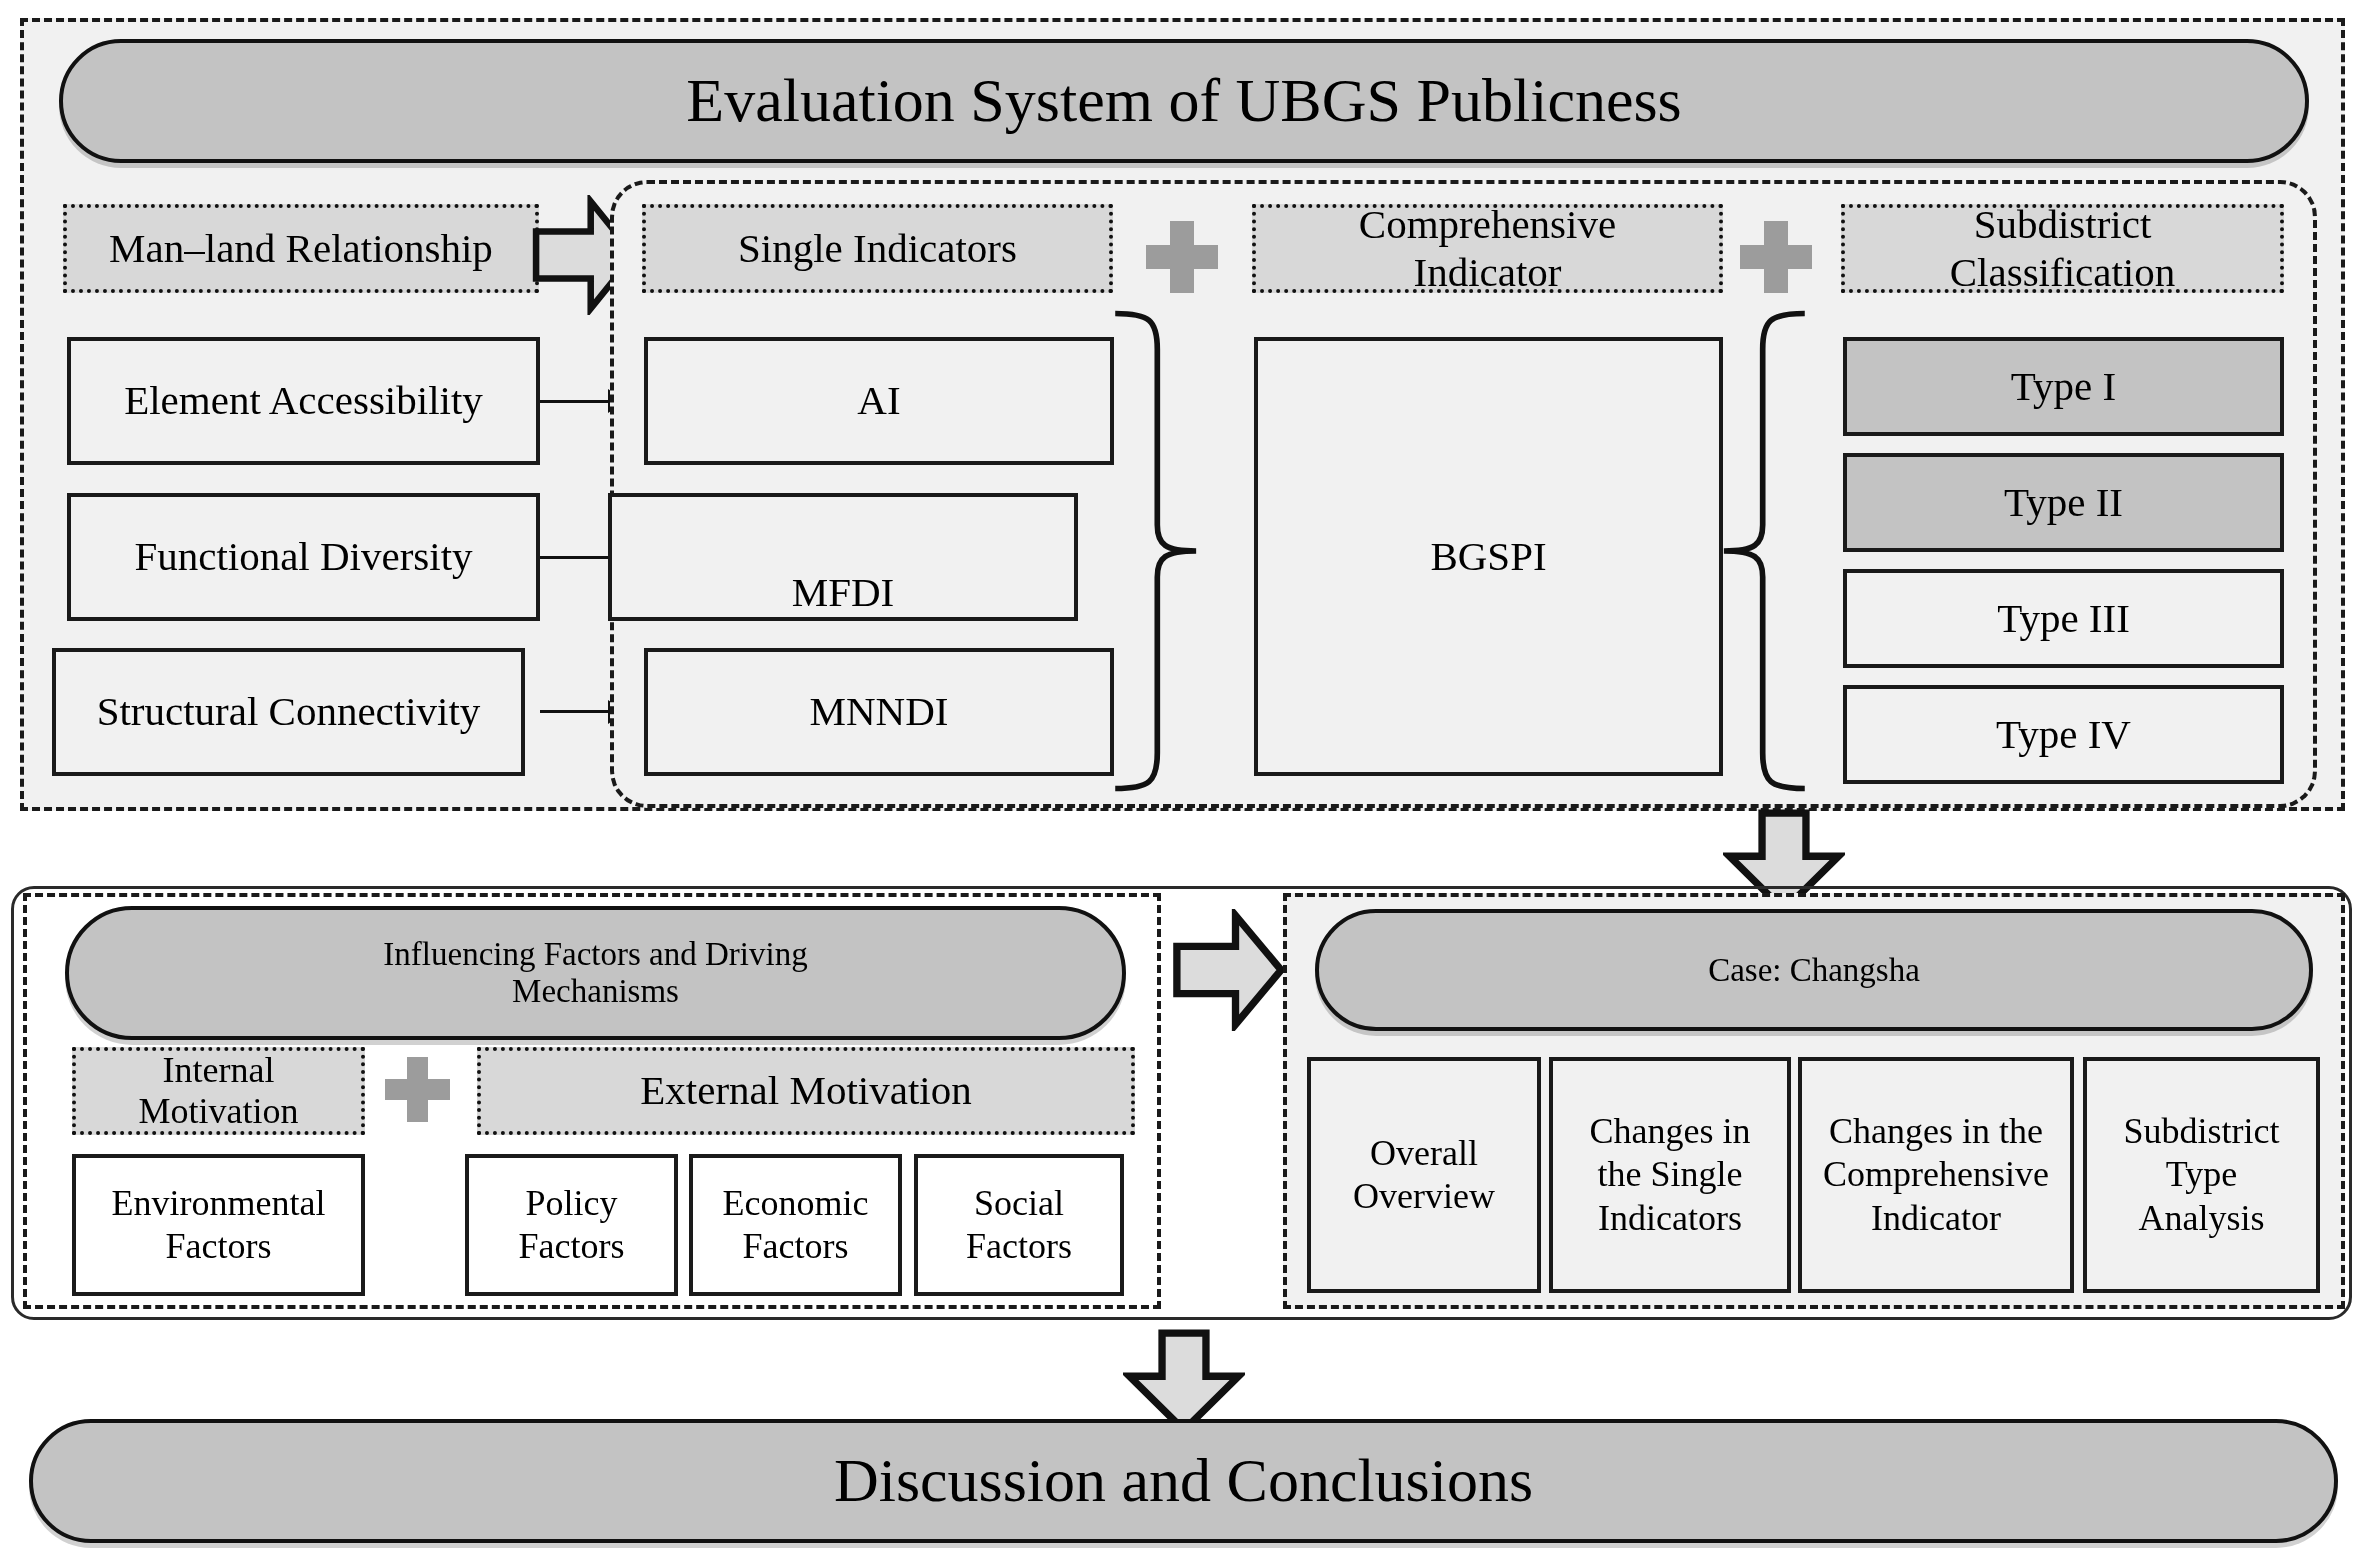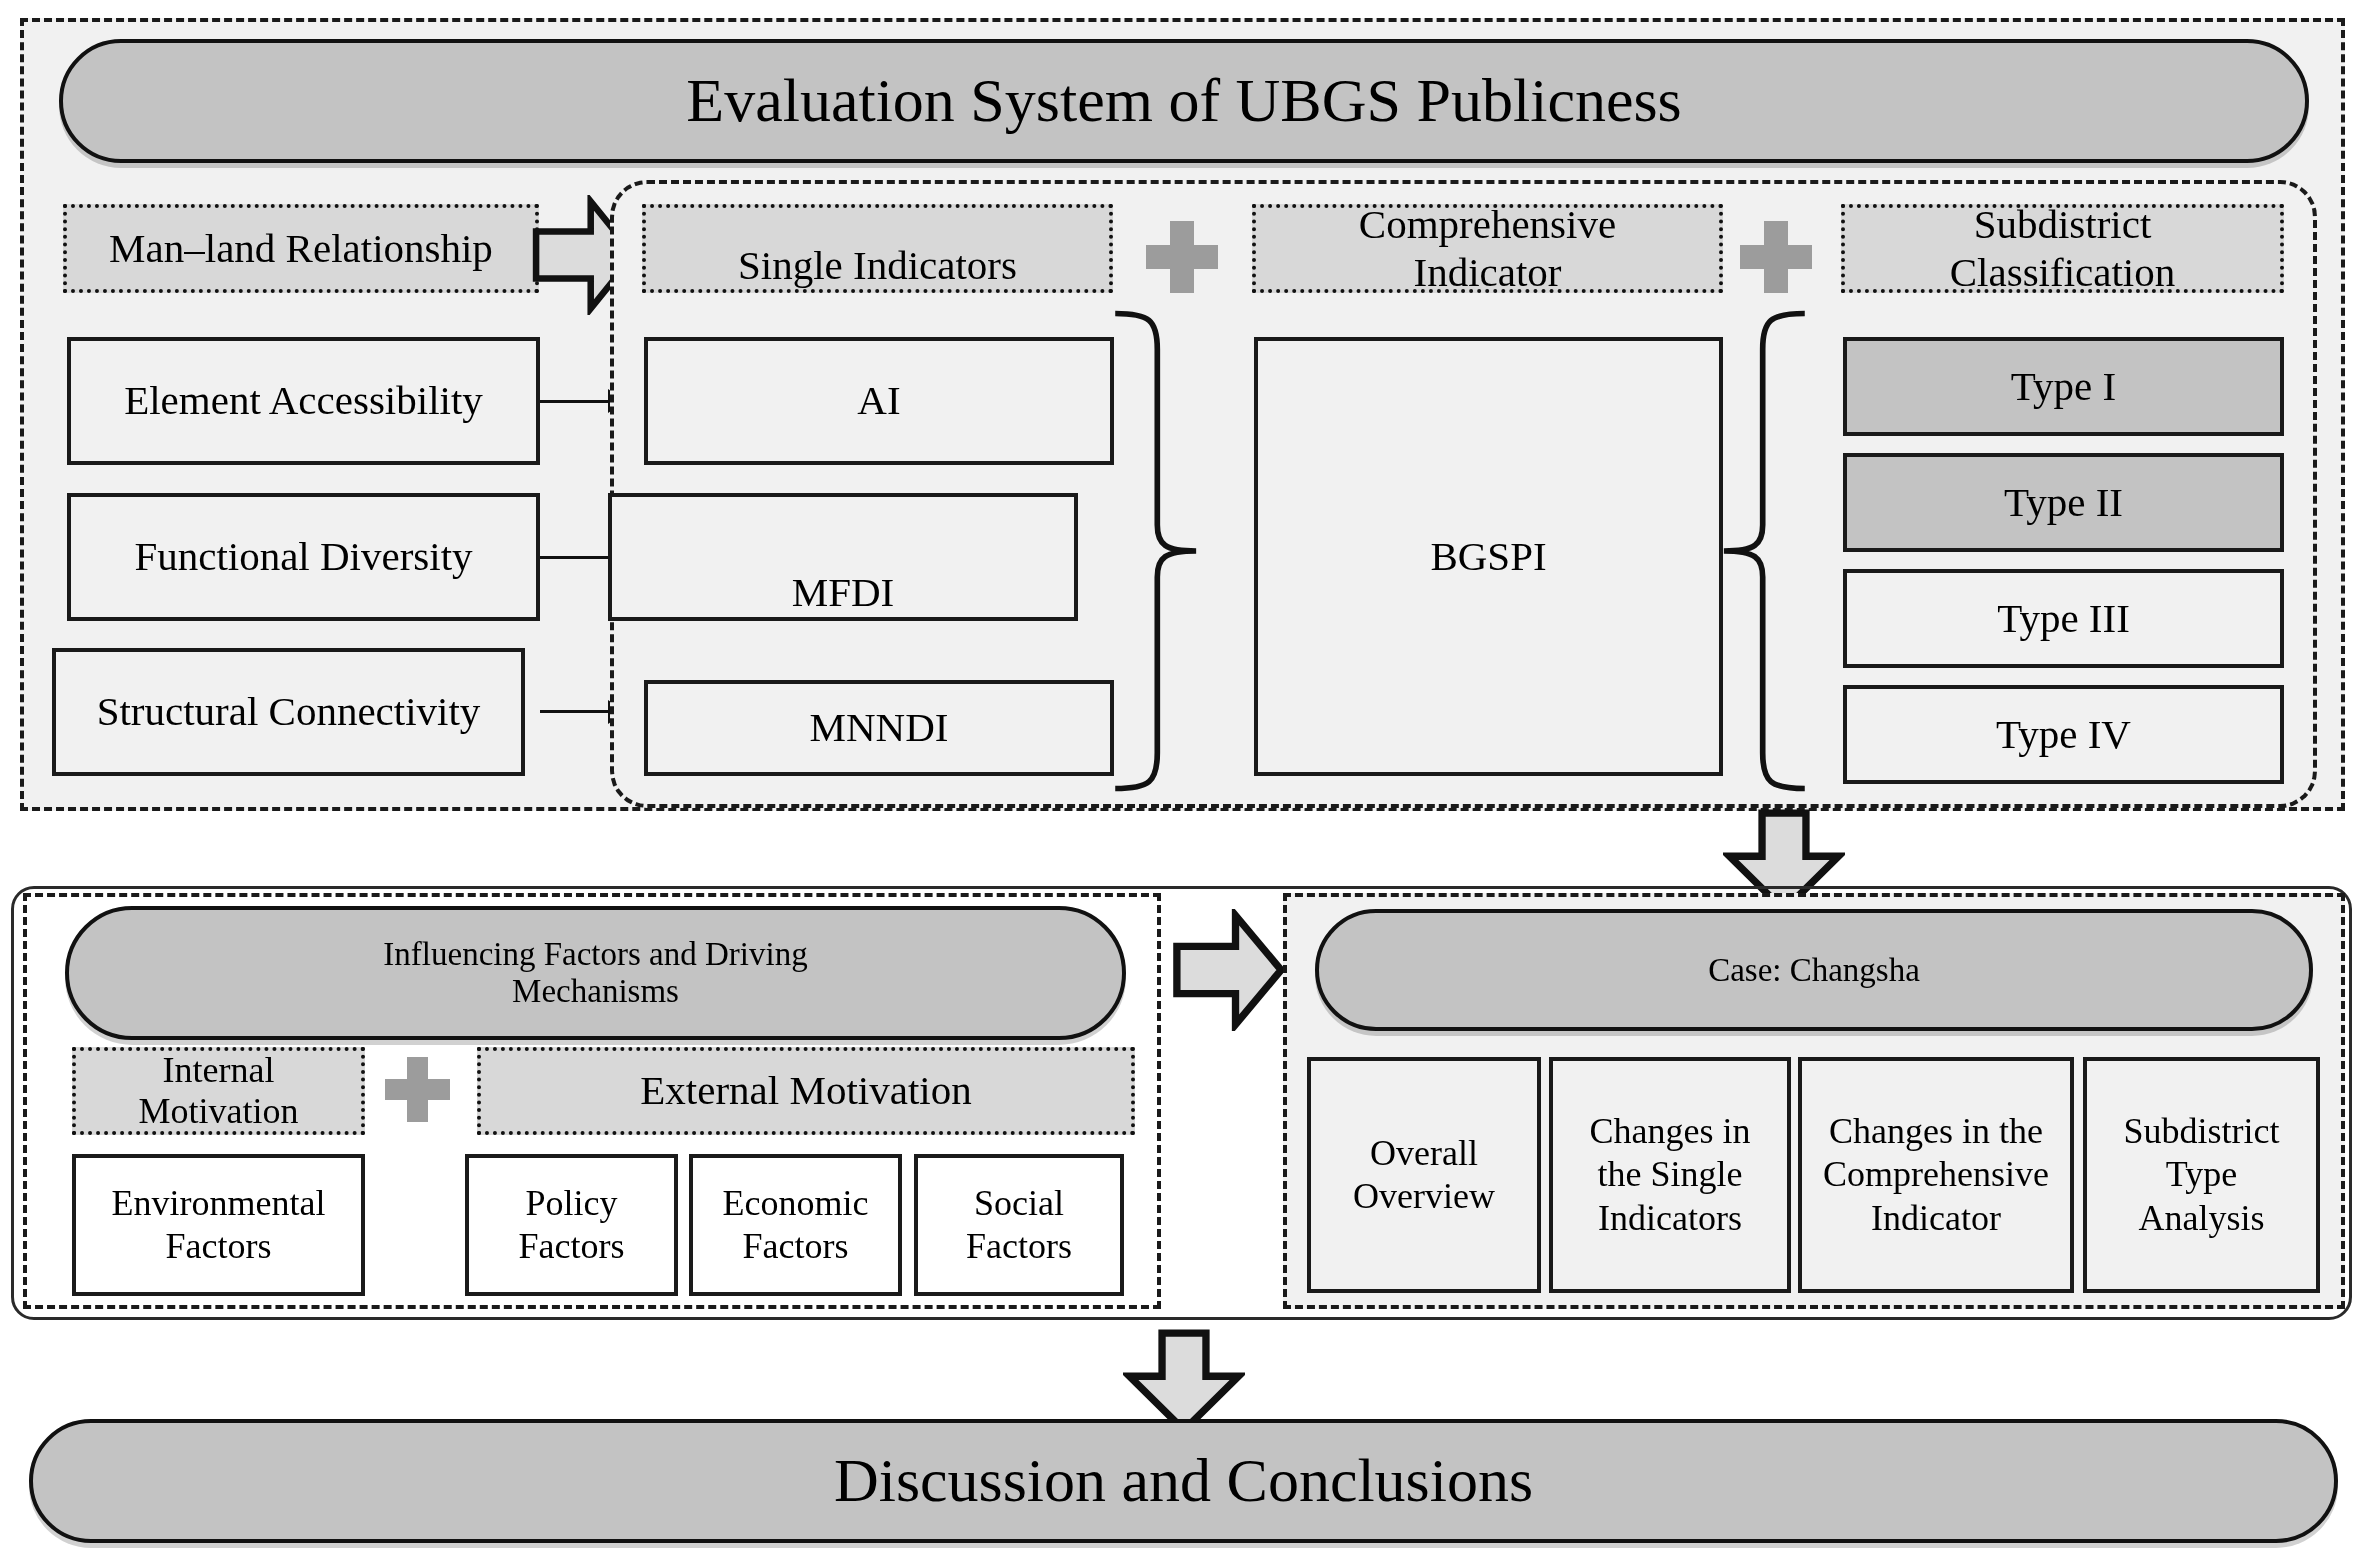"Single Indicators" div.abs { align-items: flex-end -> none }
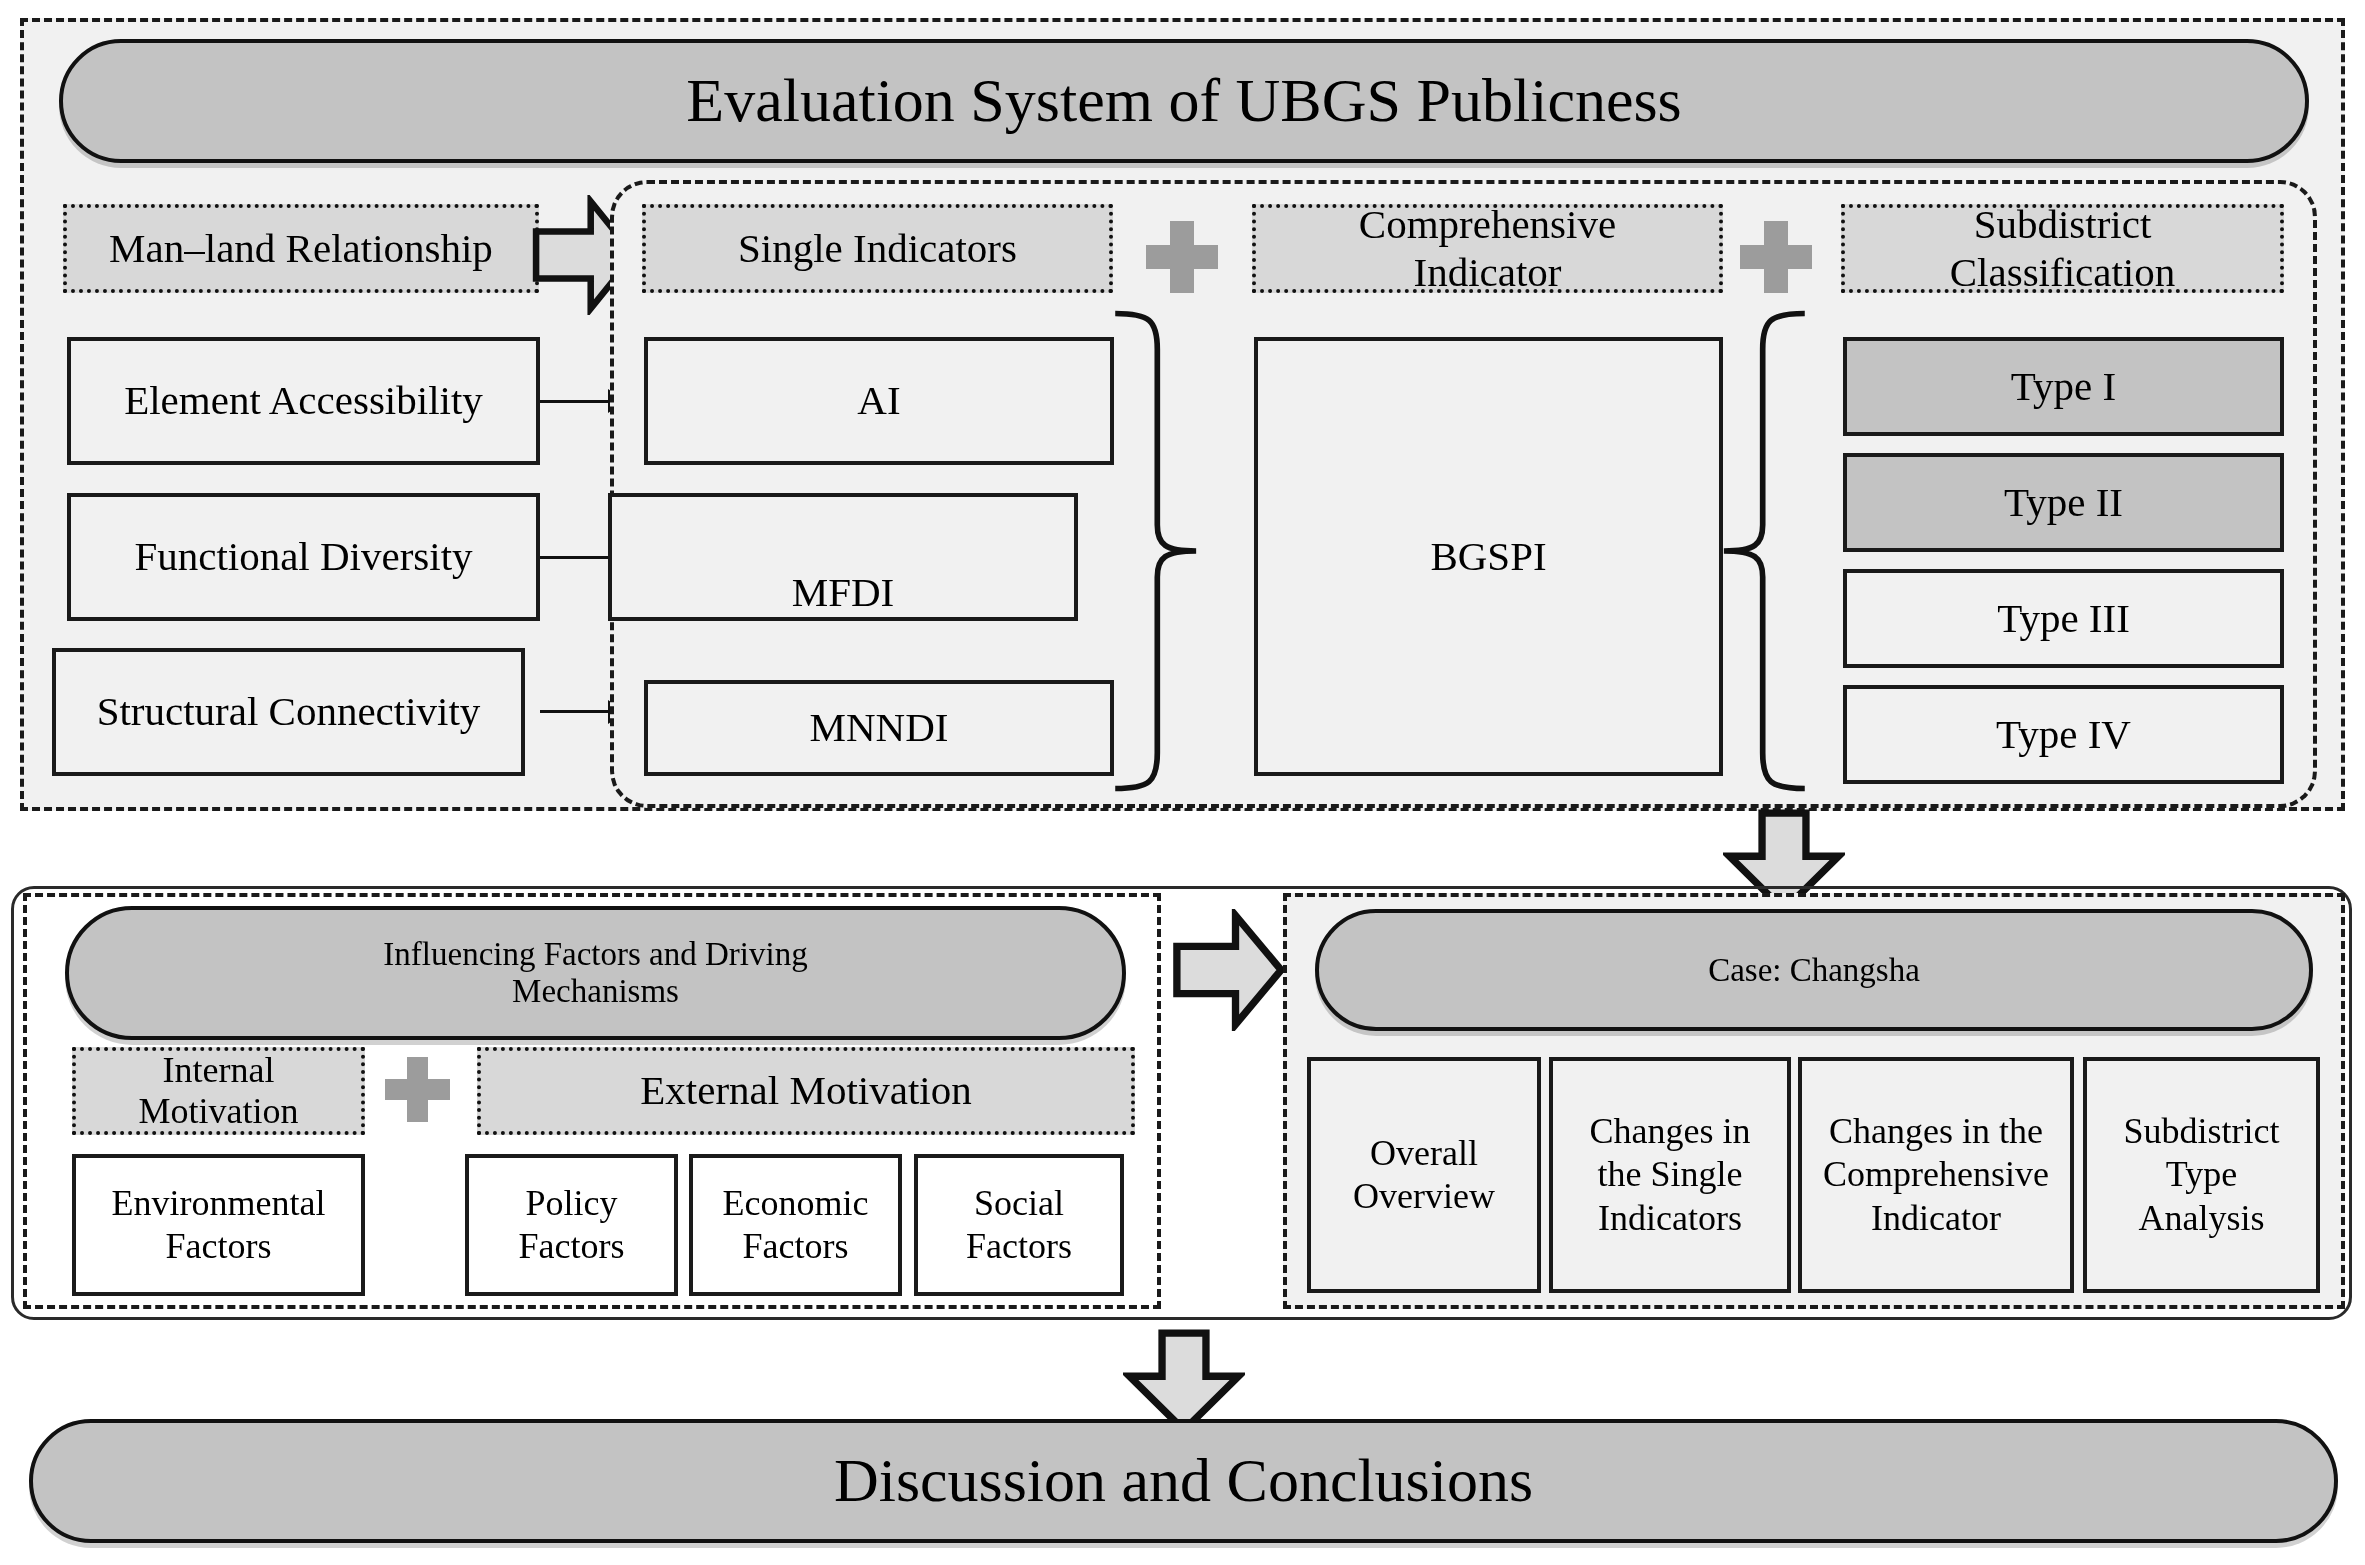"MNNDI" div.abs { height: 96px -> 128px; top: 680px -> 648px }
